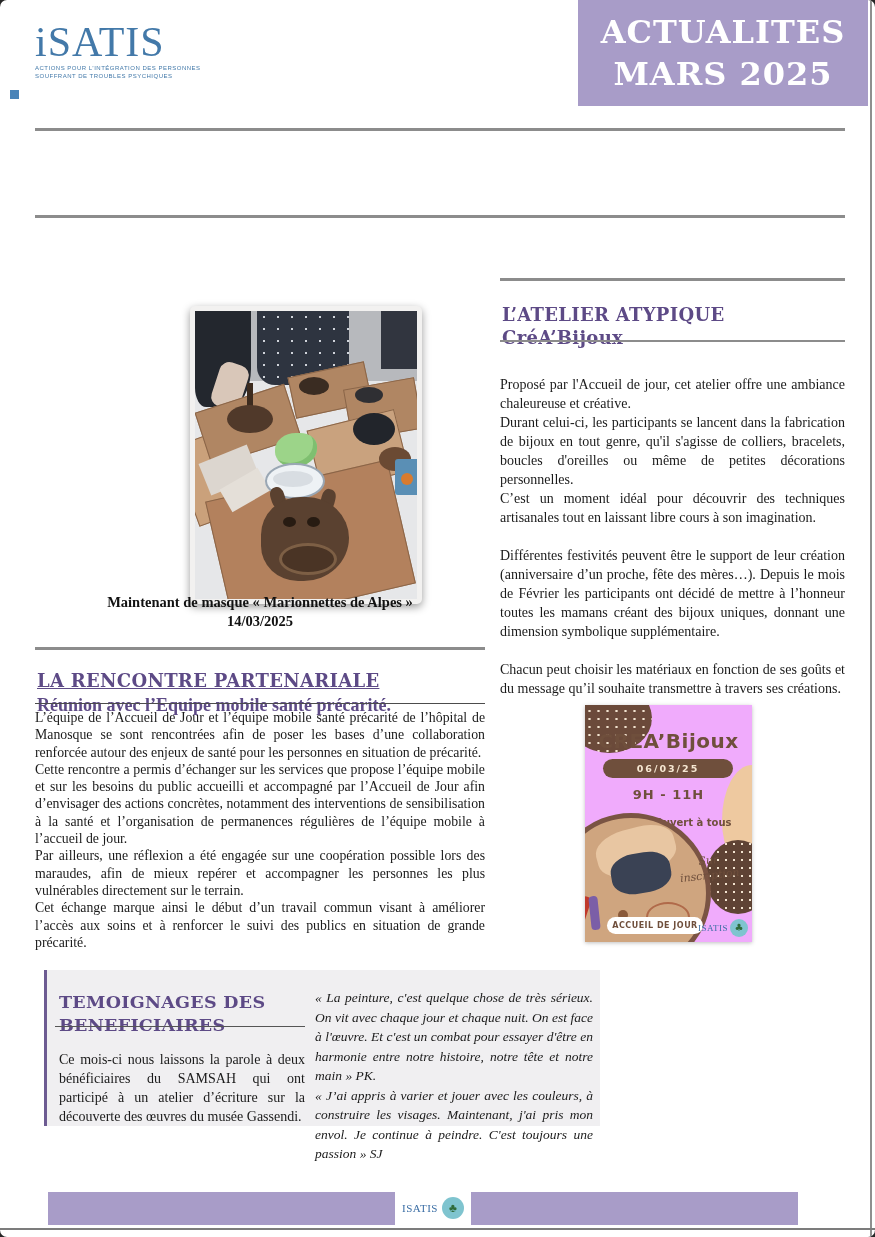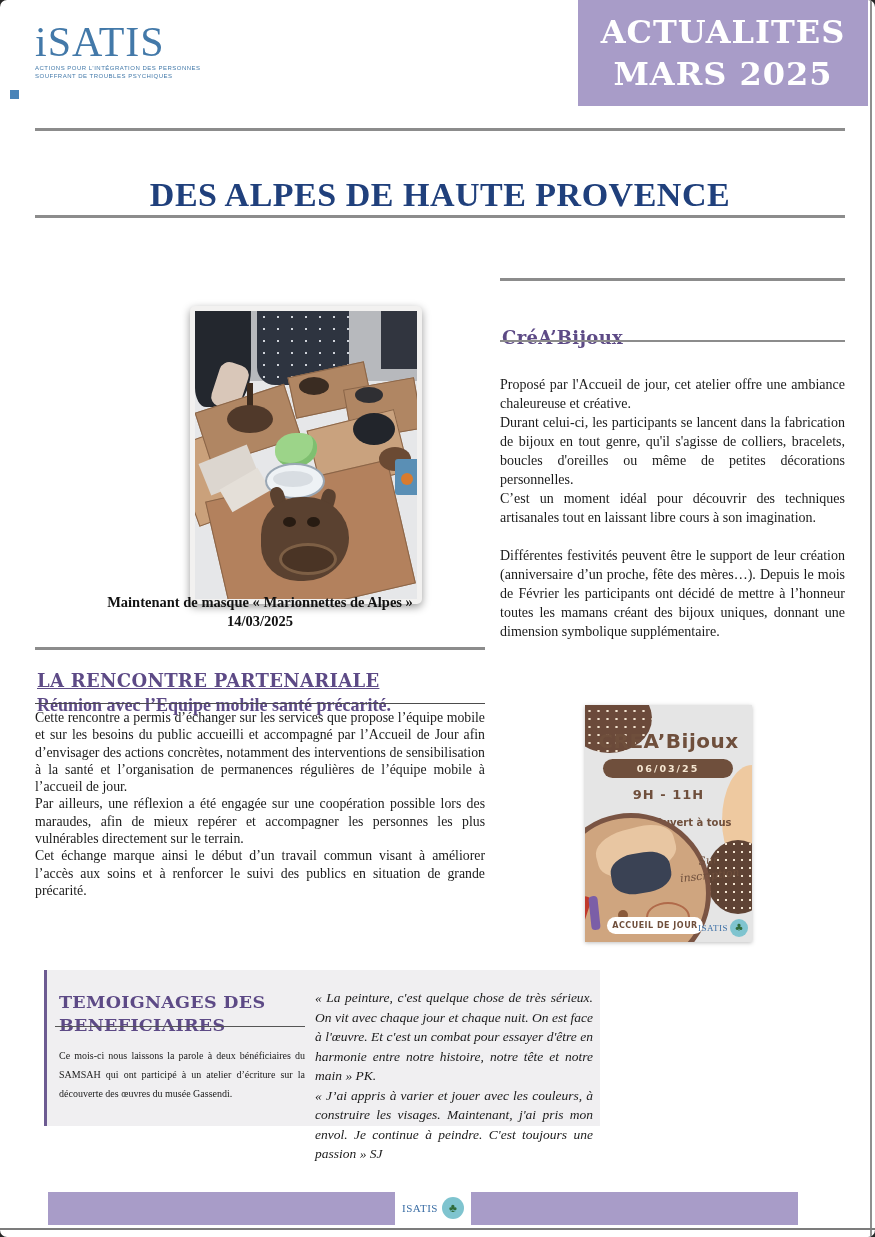"DES ALPES DE HAUTE PROVENCE" span { html: <span>DES ALPES DE HAUTE PROVENCE</span> -> none }
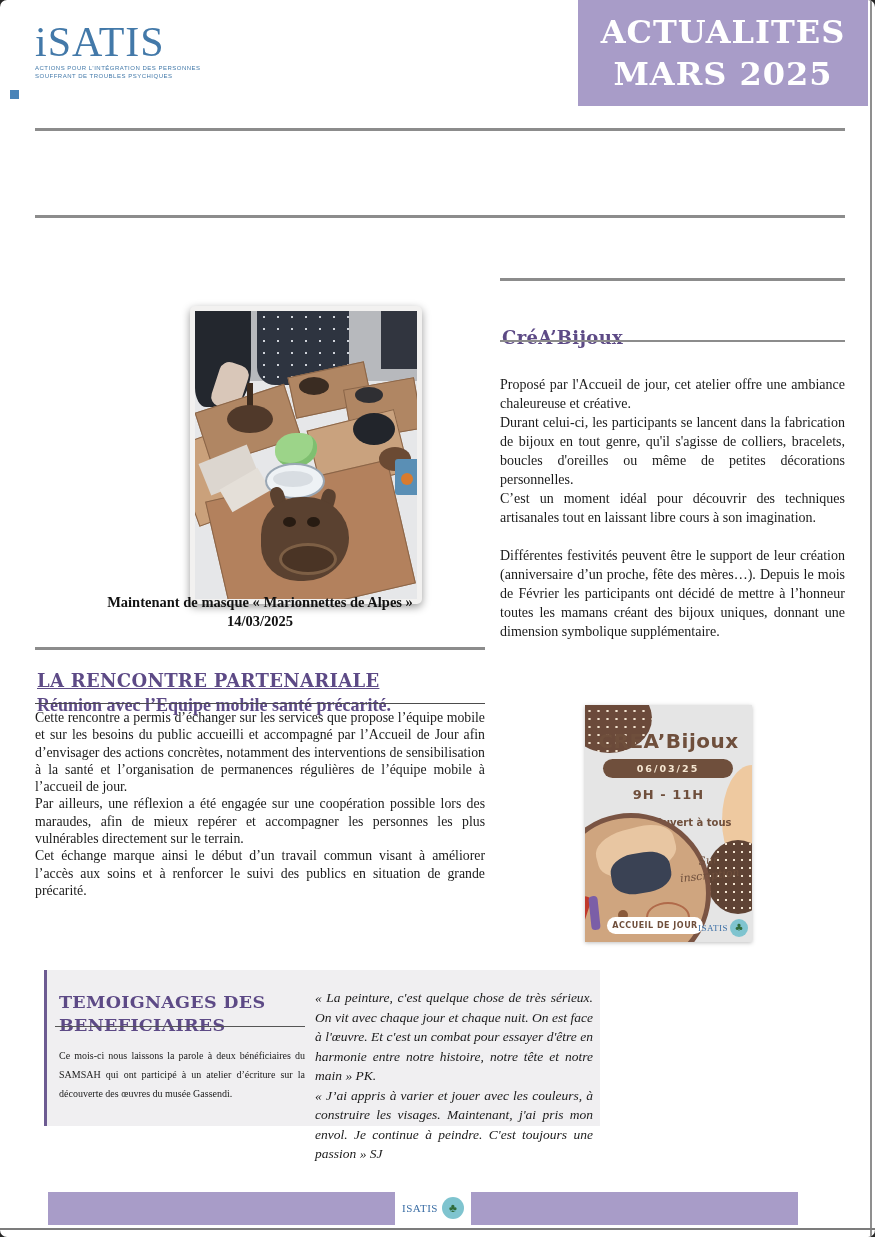"L’ATELIER ATYPIQUE" span { html: none -> <span>L’ATELIER ATYPIQUE</span> }
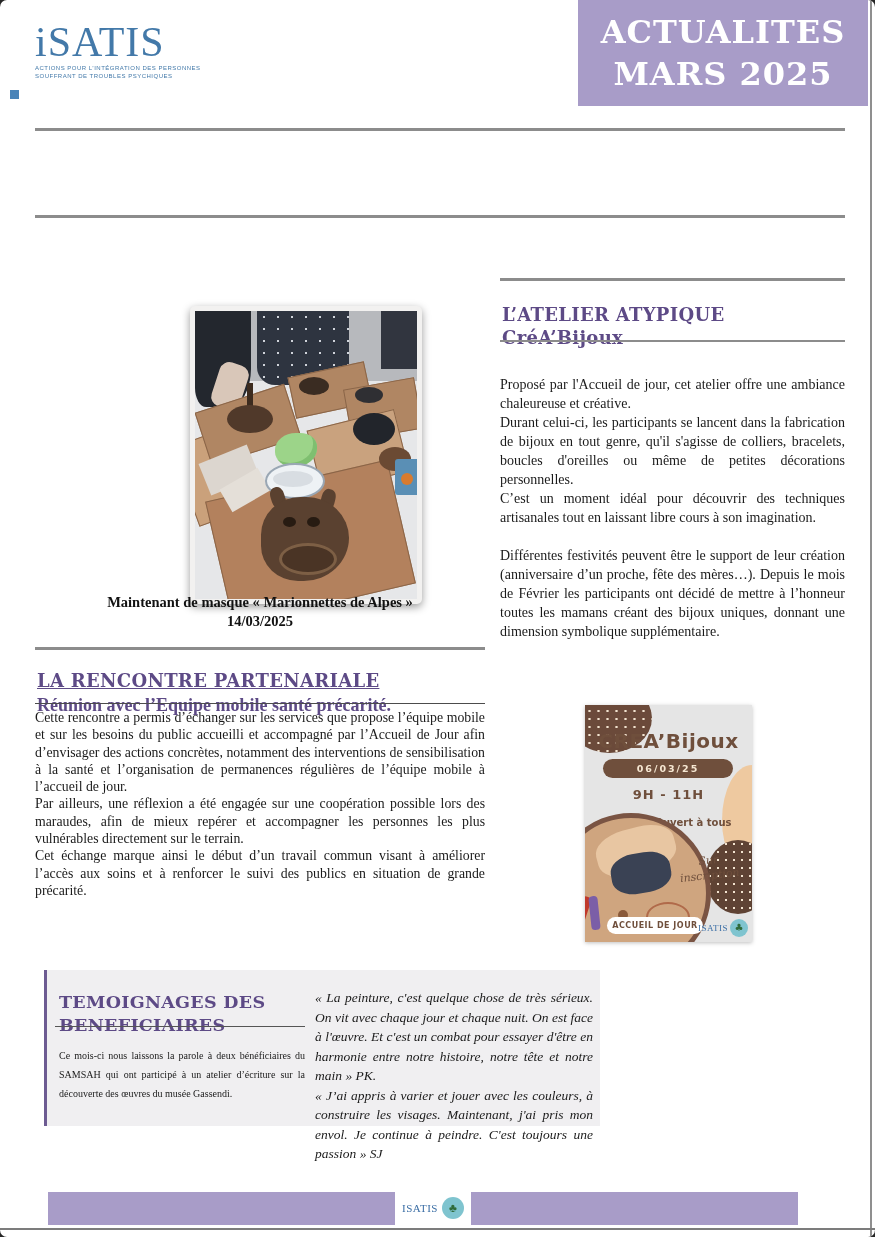"Chacun peut choisir les matériaux" p.gap { html: none -> <p>Chacun peut choisir les matériaux en fonction de ses goûts et du message qu’il souhaite transmettre à travers ses créations.</p> }
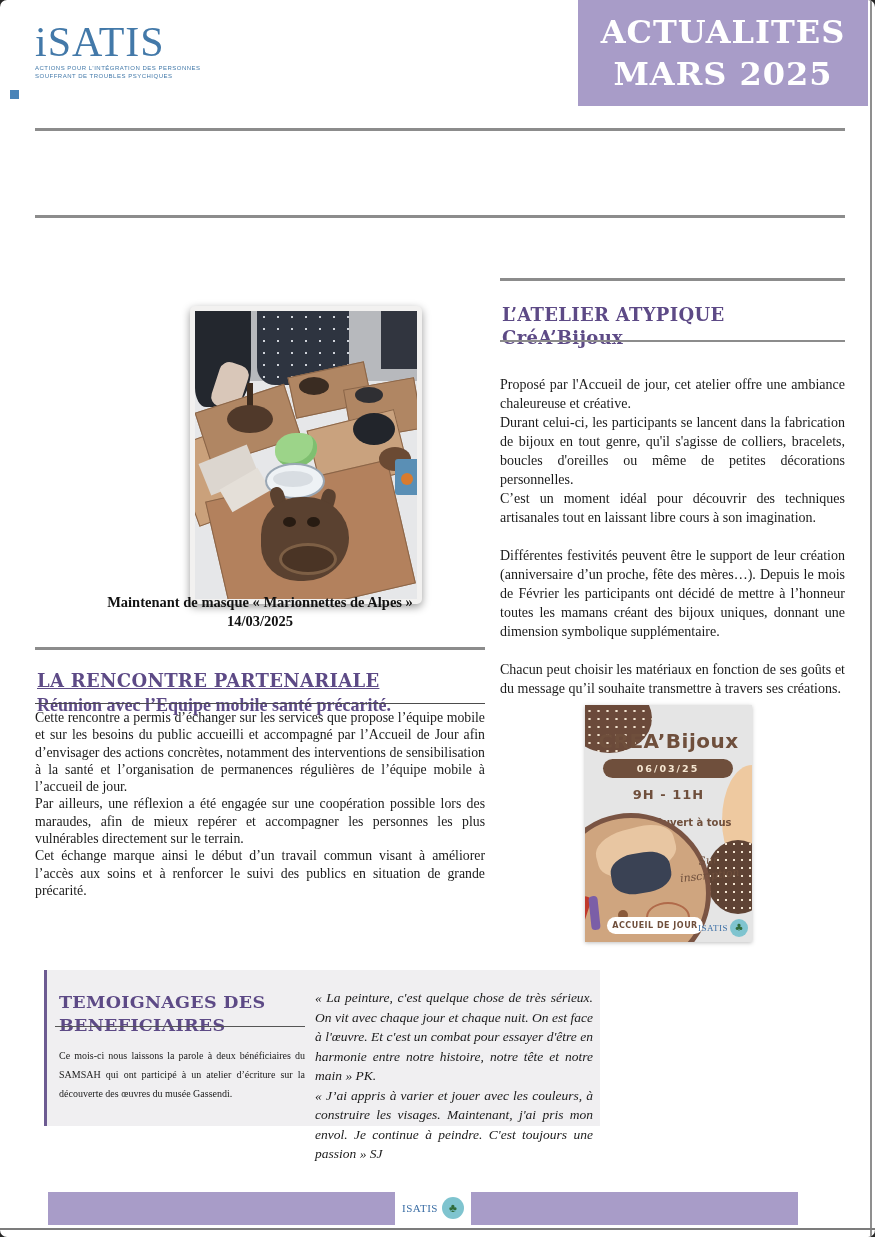"L’équipe de l’Accueil de Jour" p { html: none -> <p>L’équipe de l’Accueil de Jour et l’équipe mobile santé précarité de l’hôpital de Manosque se sont rencontrées afin de poser les bases d’une collaboration renforcée autour des enjeux de santé pour les personnes en situation de précarité.</p> }
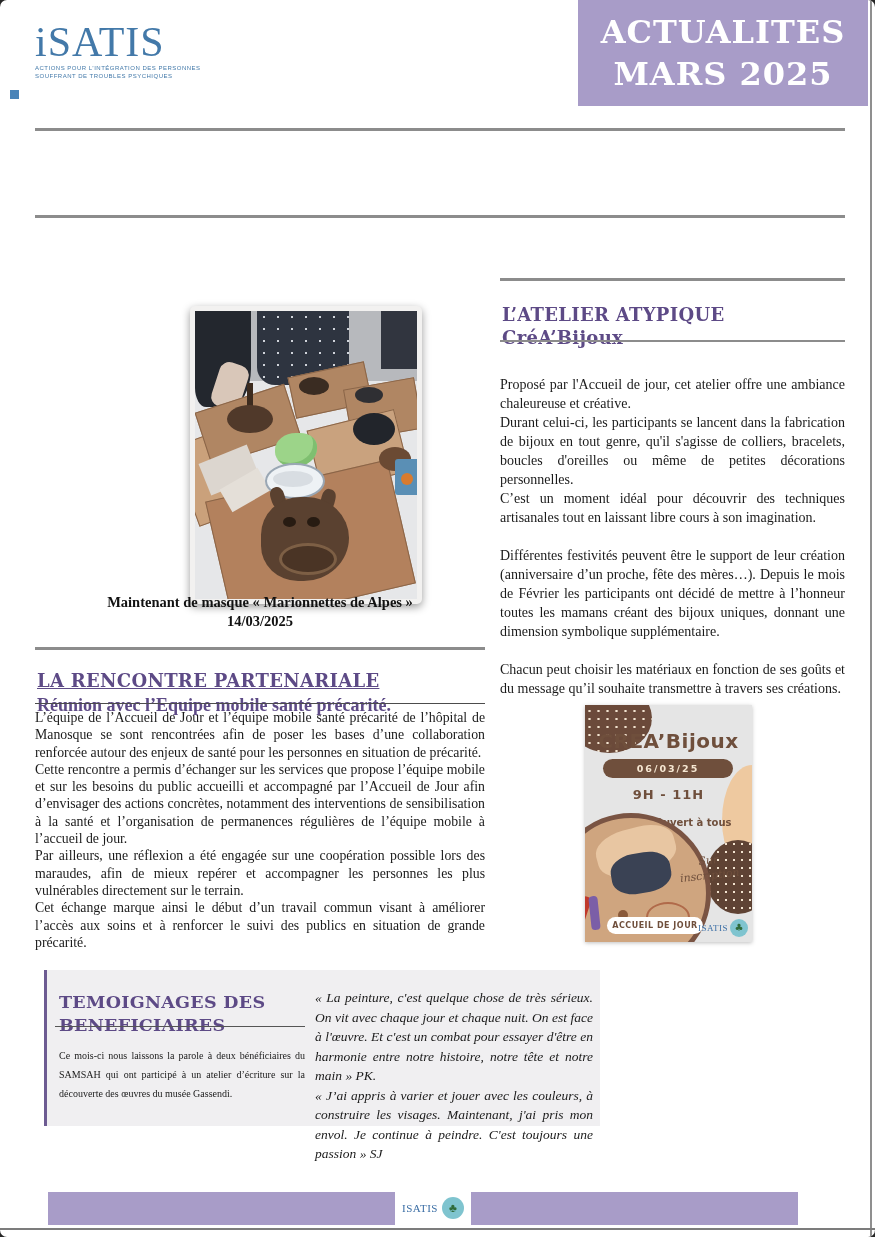"CREA’Bijoux" .poster { background: #e5e5e5 -> #f0abfc }
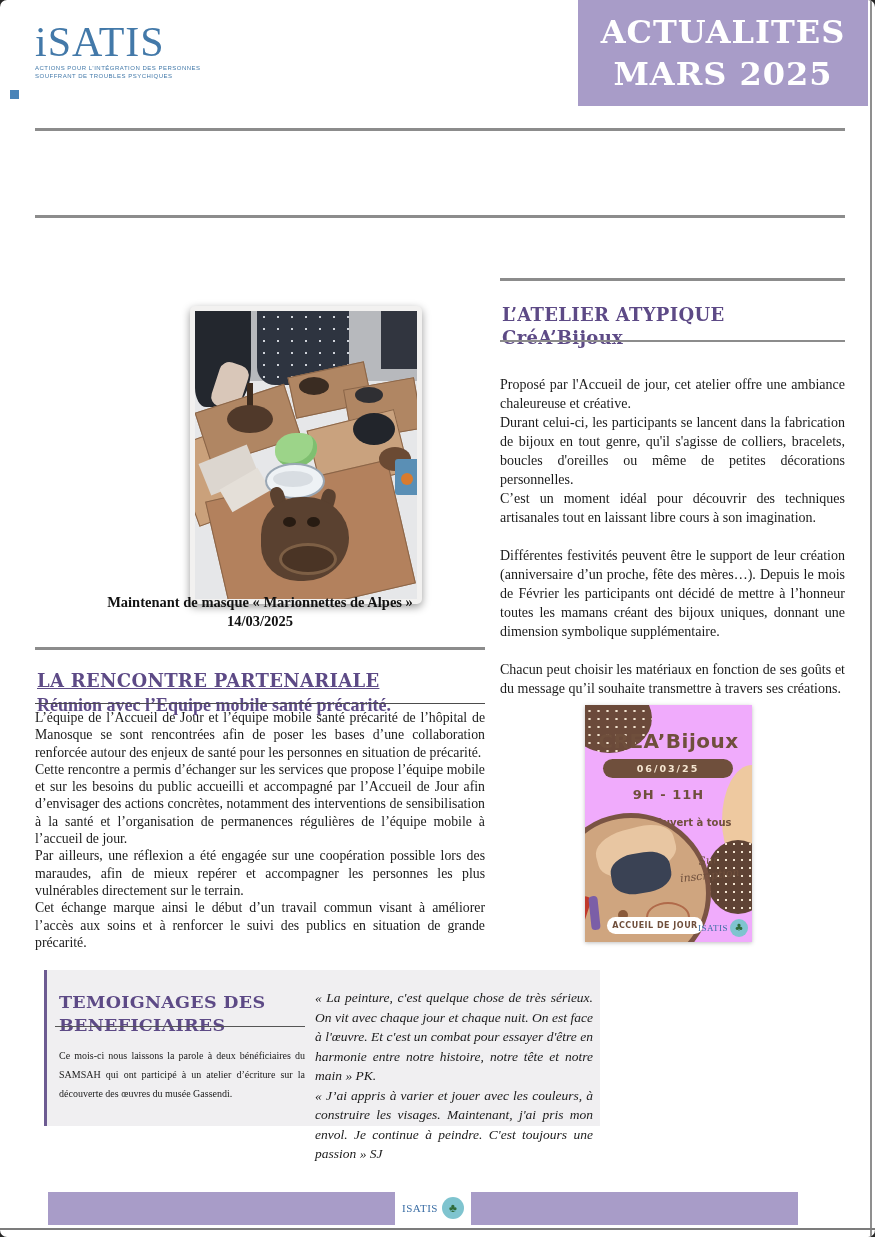"Ce mois-ci nous laissons la" .t-intro { font-size: 10px -> 14px }
